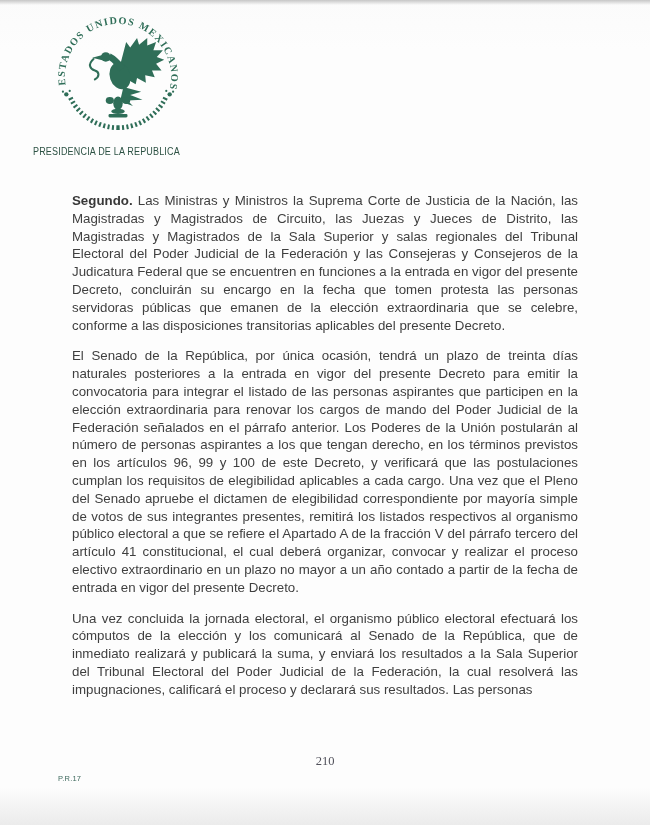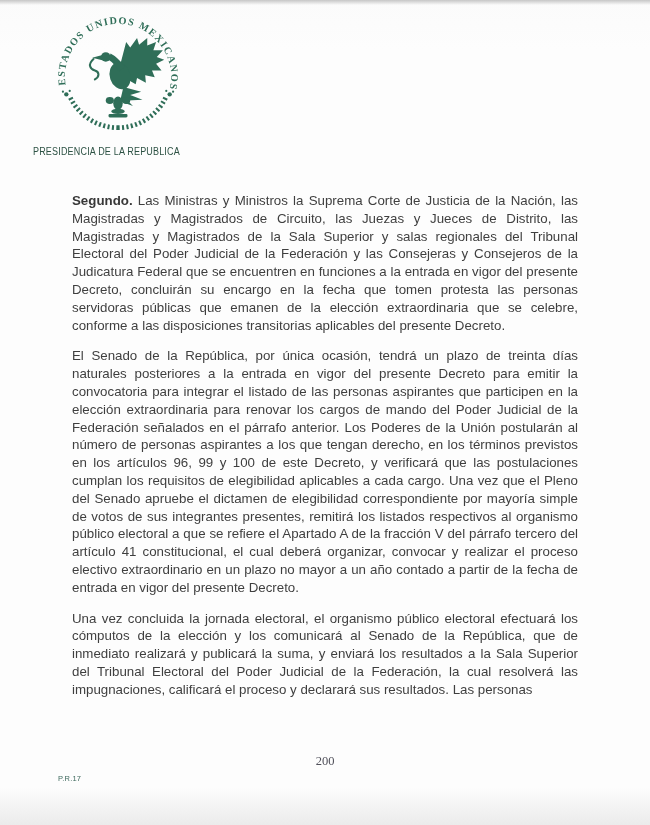"200" div.page-number { text: 200 -> 210 }
